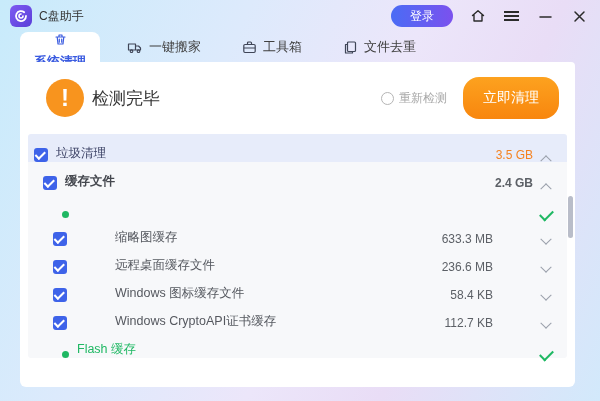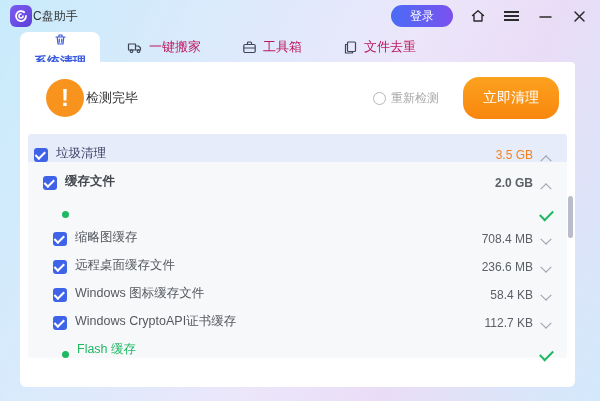"C盘助手" .app-title { margin-left: 1px -> 7px }
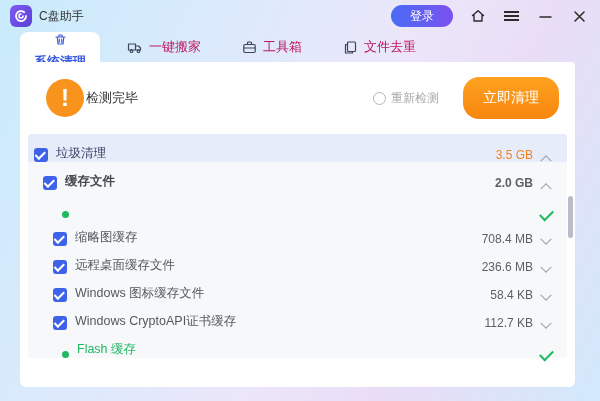"一键搬家" .tab { color: #be185d -> #404040 }
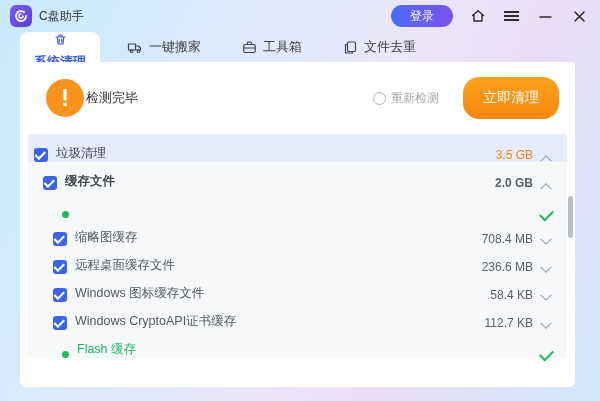"检测完毕" .status-title { font-size: 13px -> 17px; margin-left: 2px -> 8px }
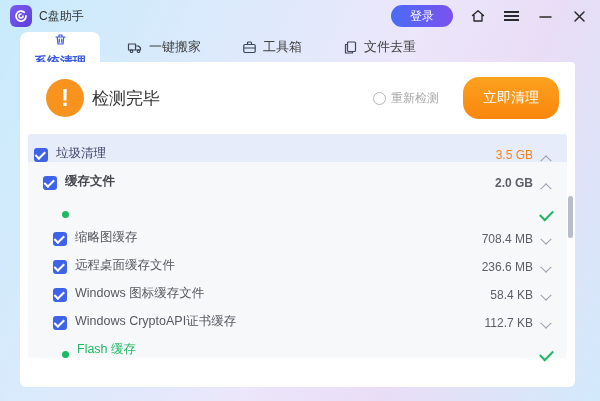"重新检测" .recheck { margin-right: 24px -> 16px }
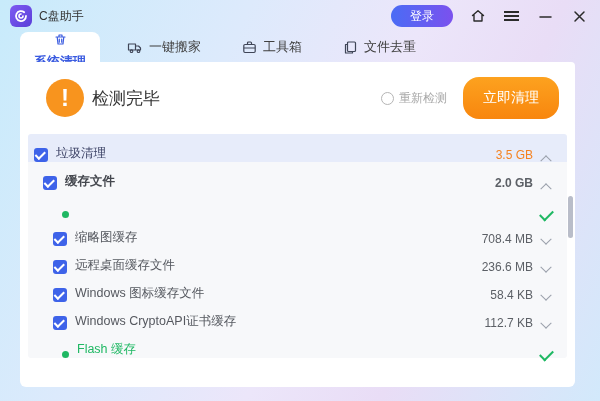"2.0 GB" span.val { text: 2.0 -> 2.4 }
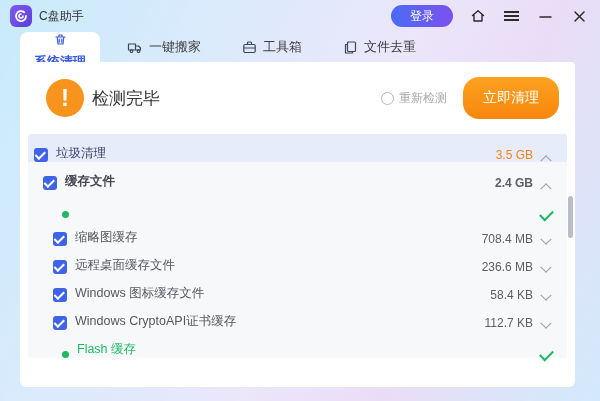"缩略图缓存" .row-item { gap: none -> 40px }
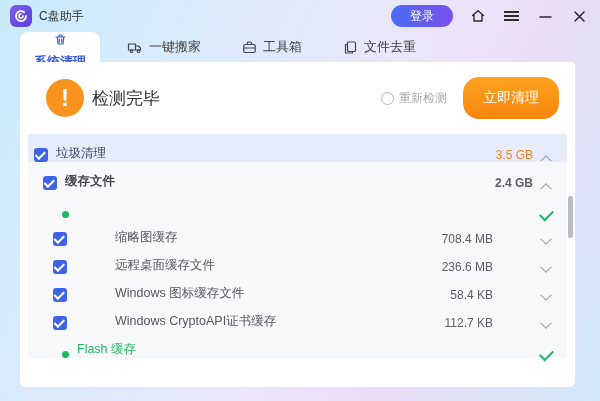"708.4 MB" span.val { text: 708.4 -> 633.3 }
